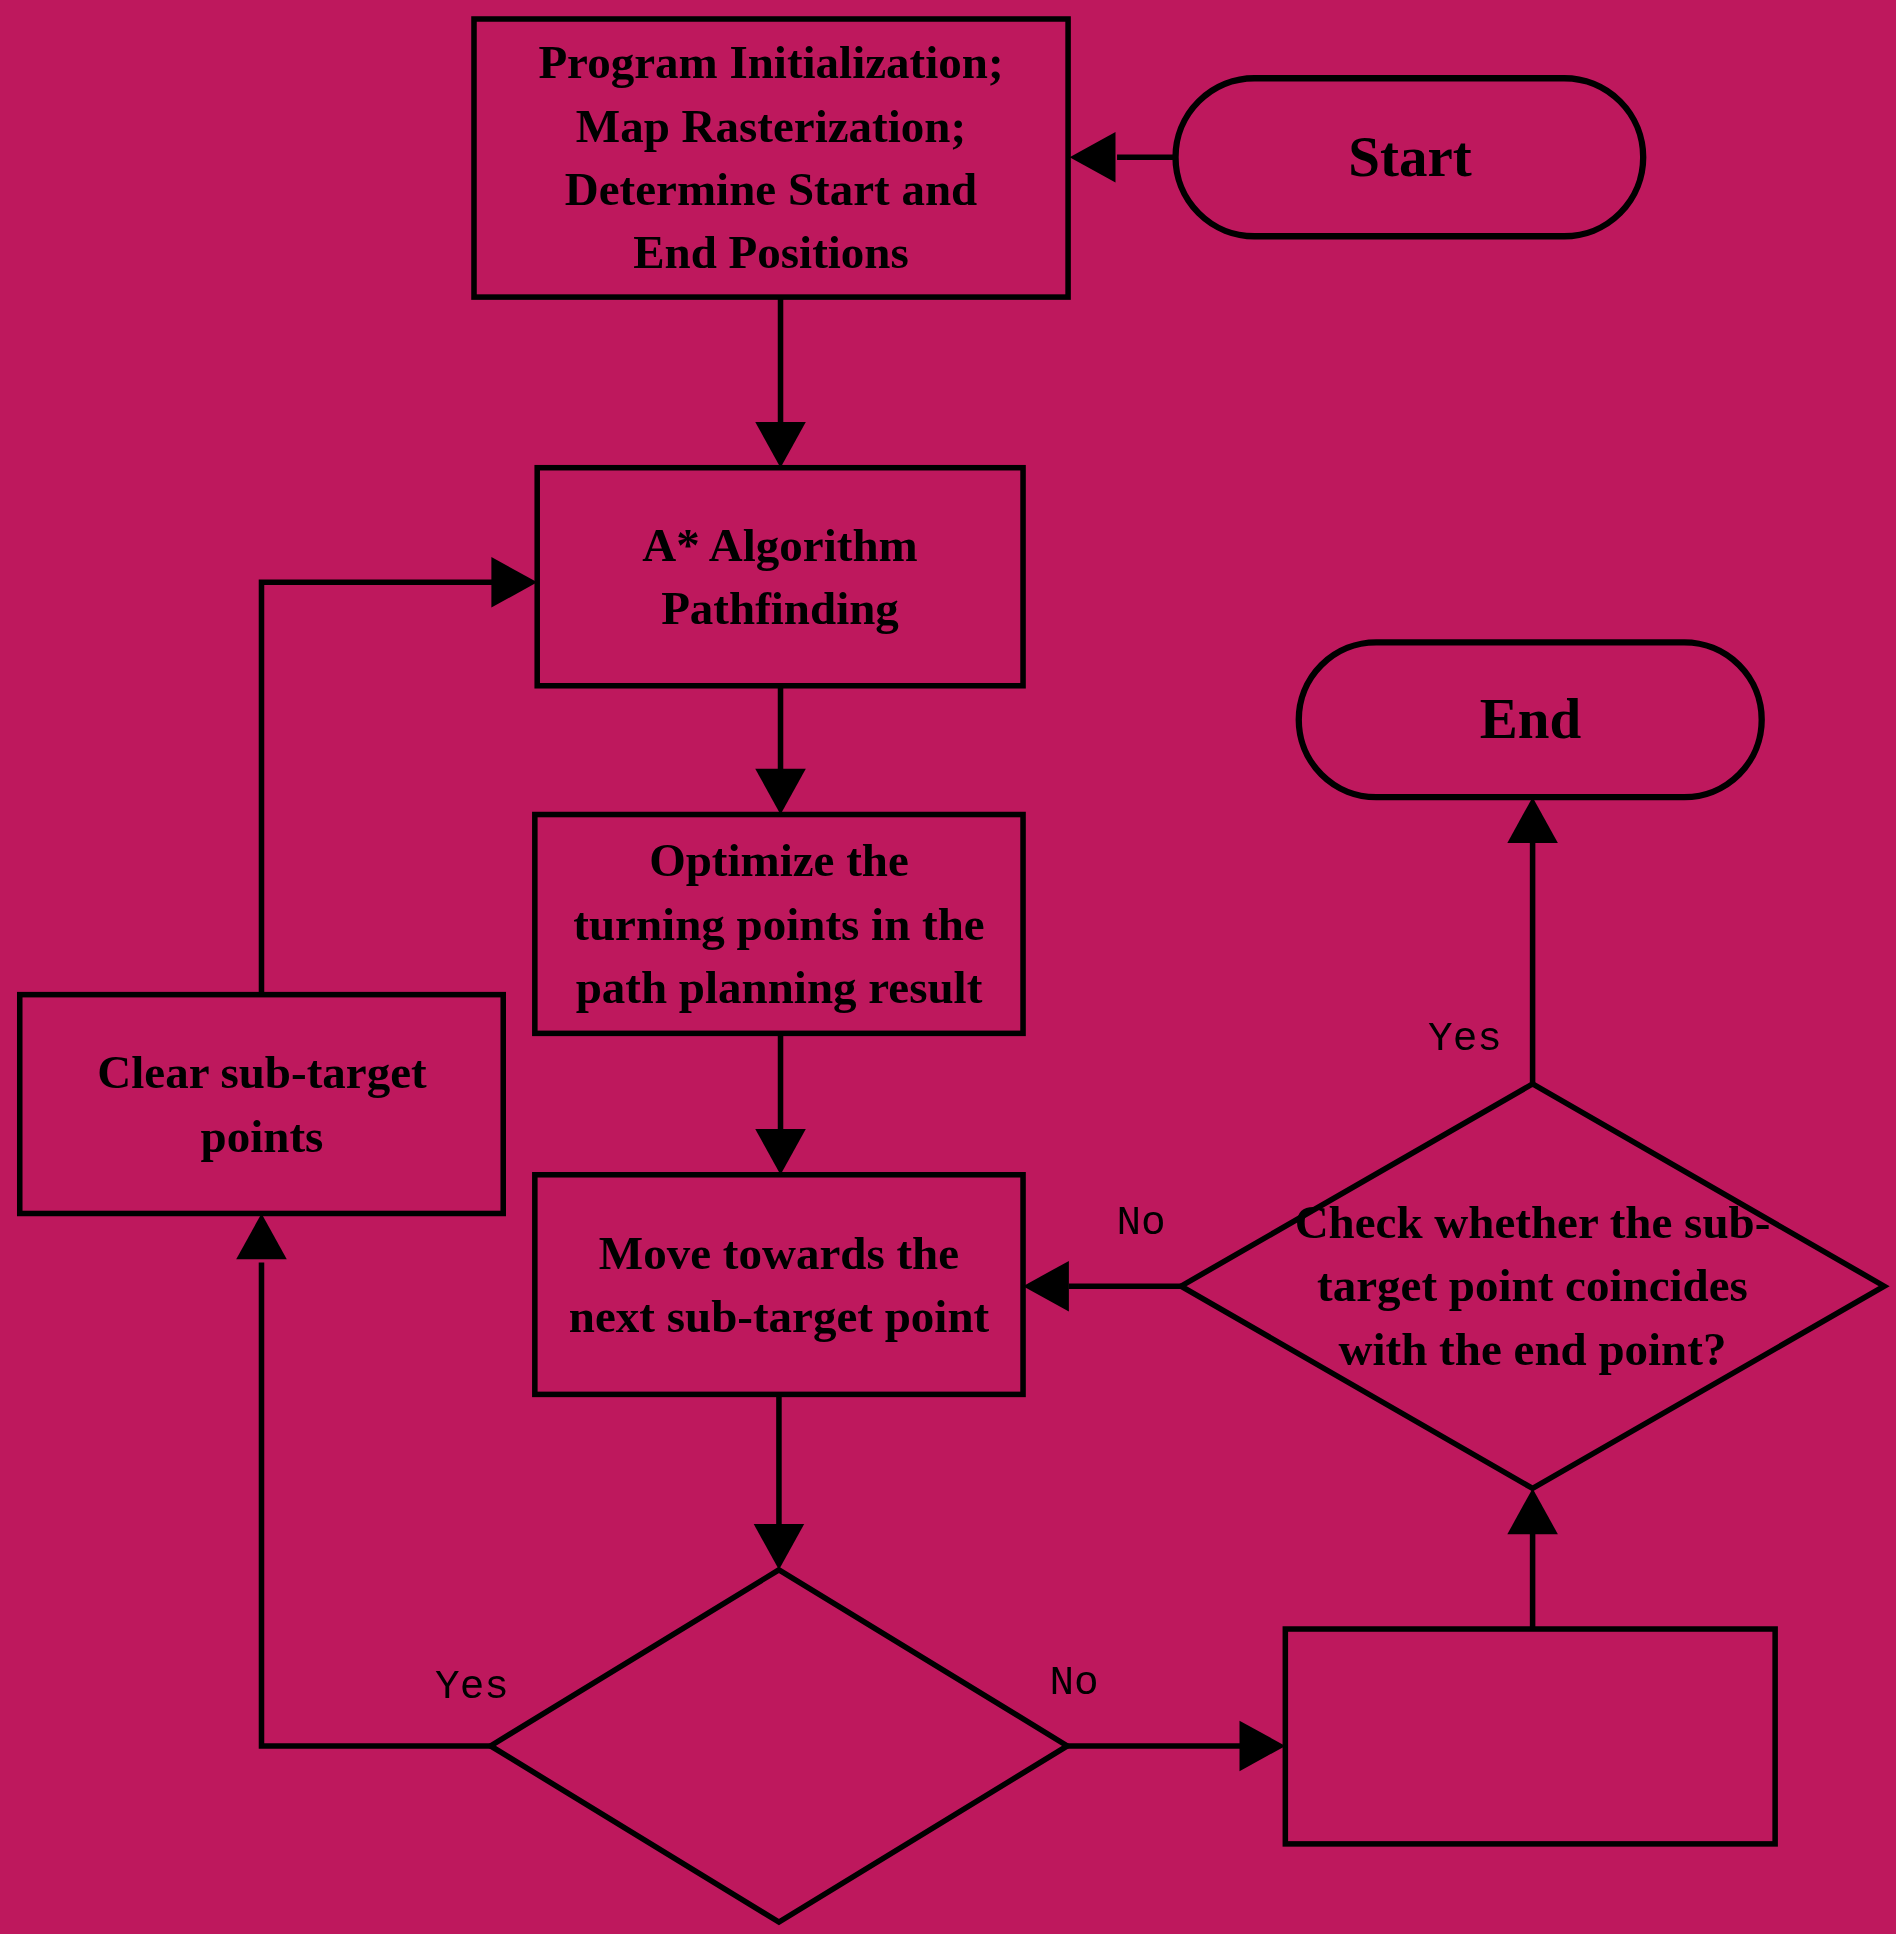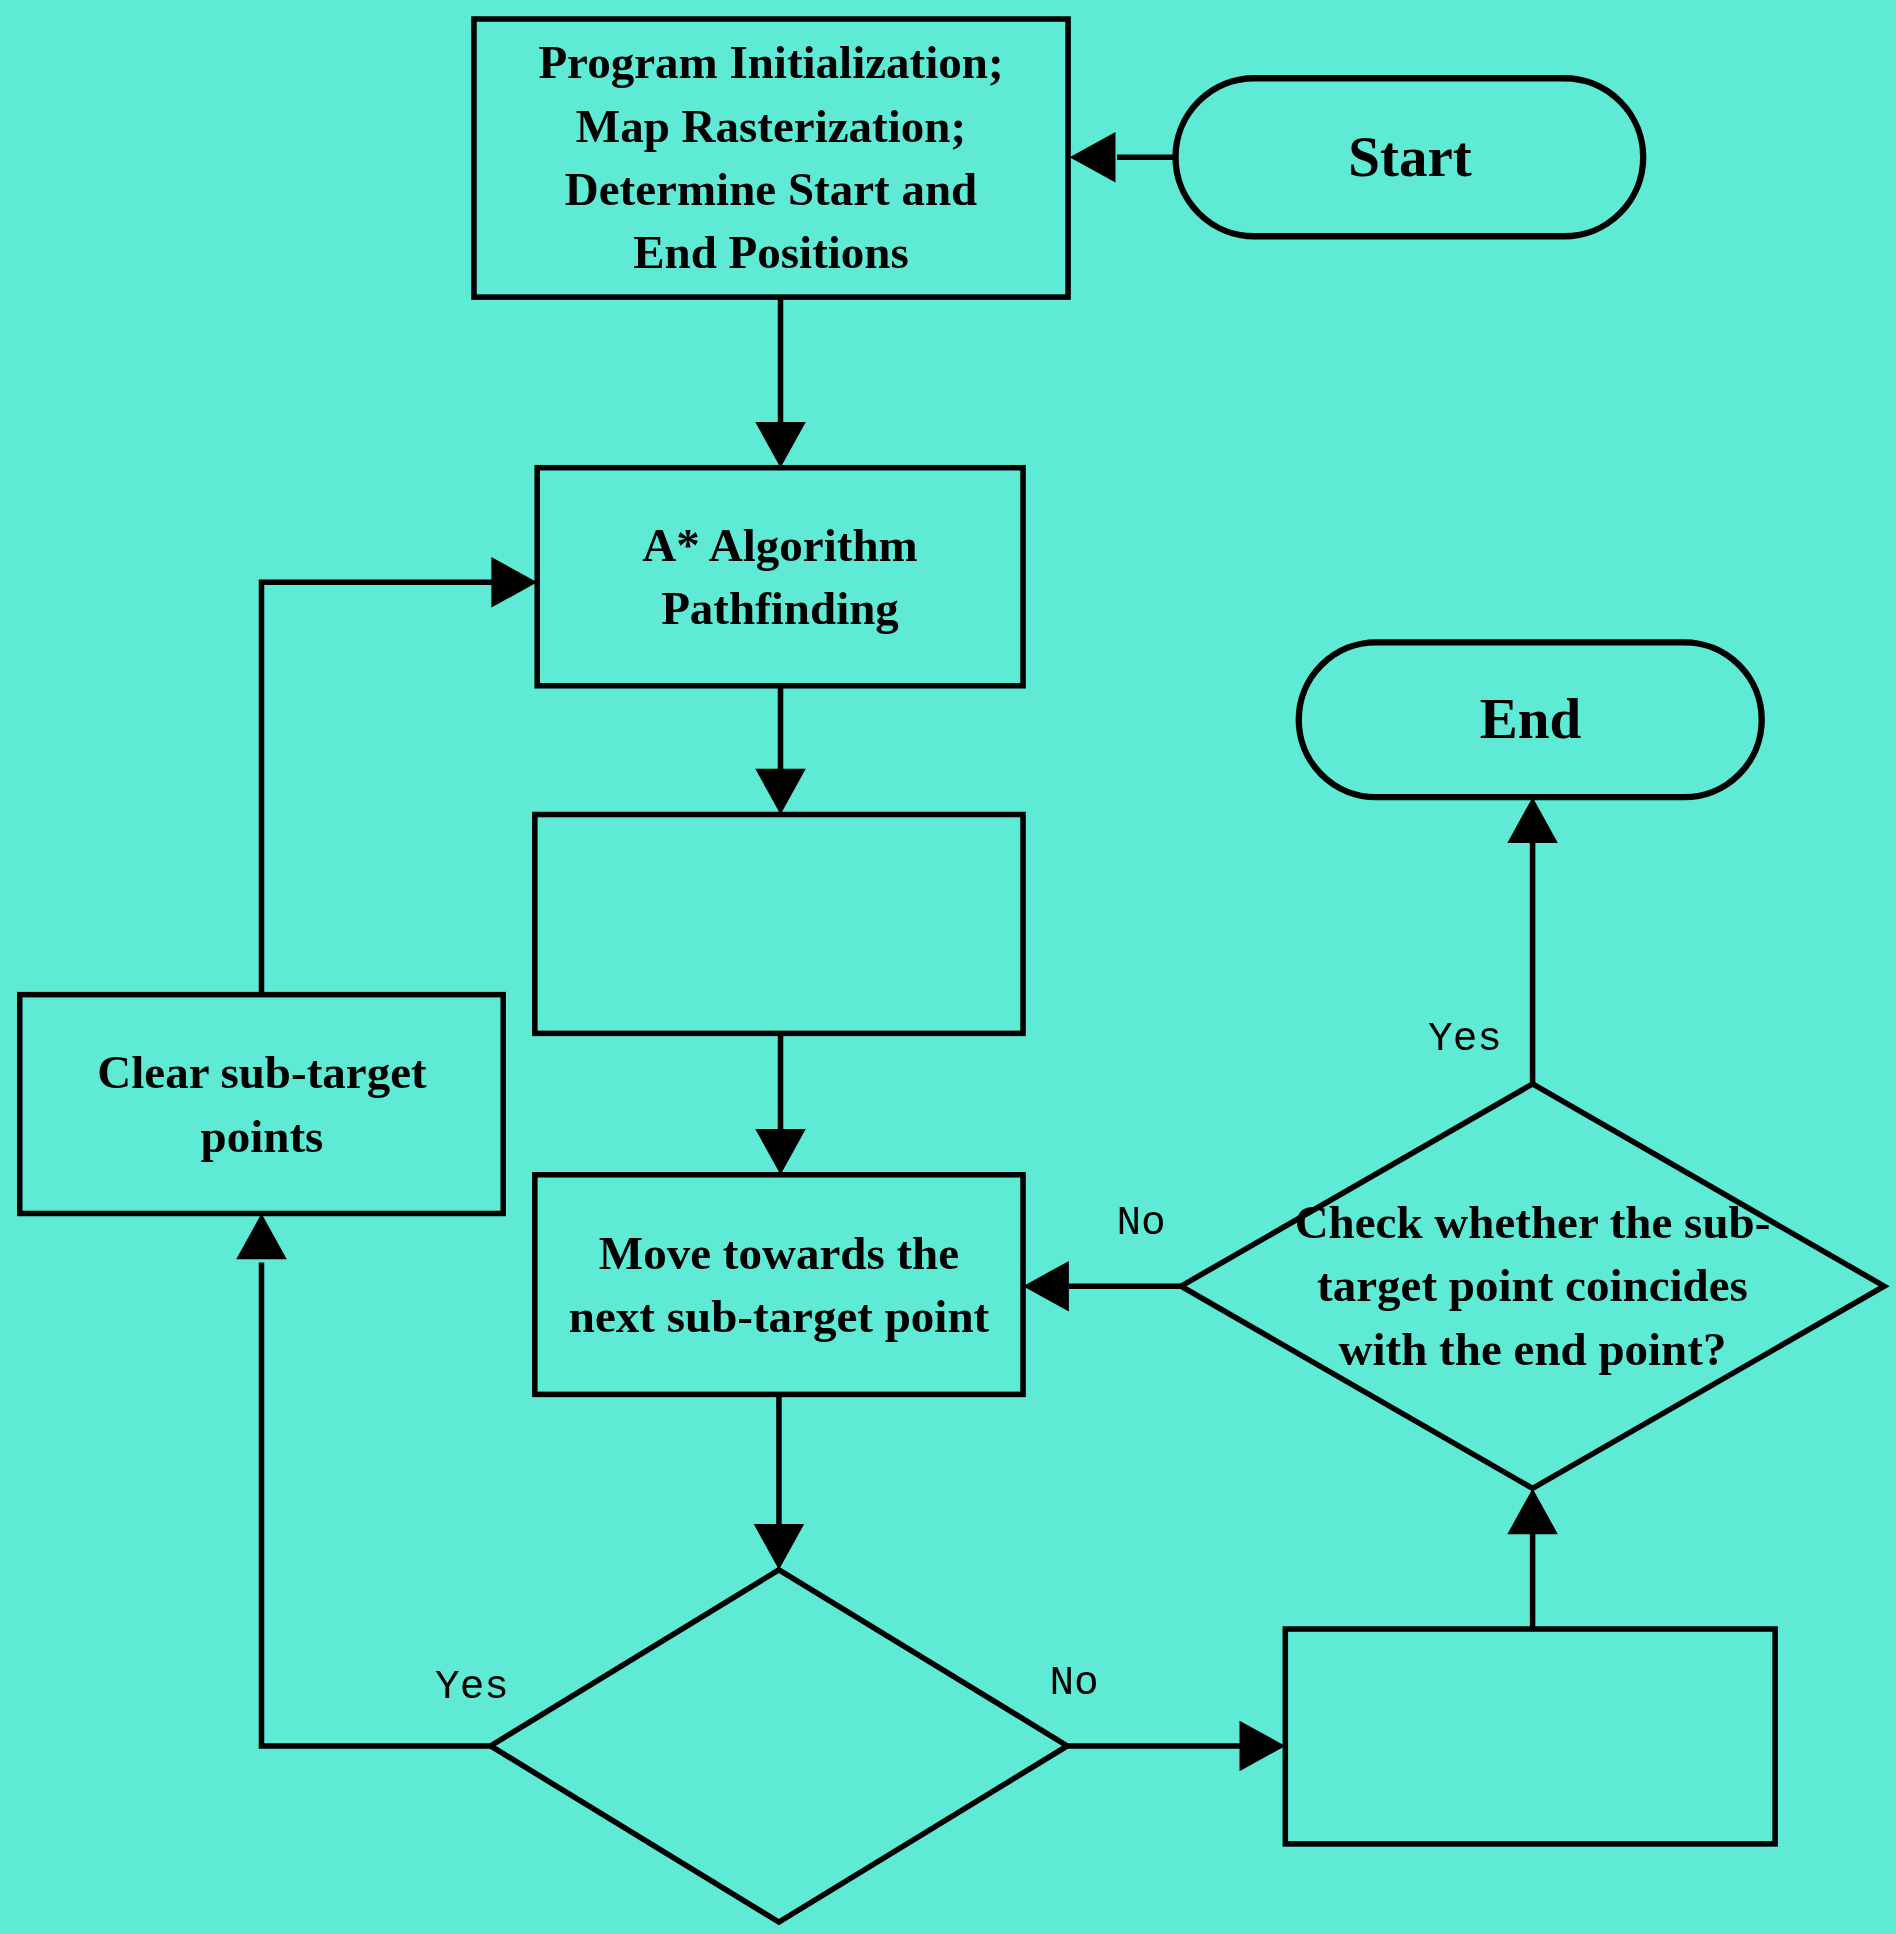"Program Initialization;" .canvas { background: #5eead4 -> #be185d }
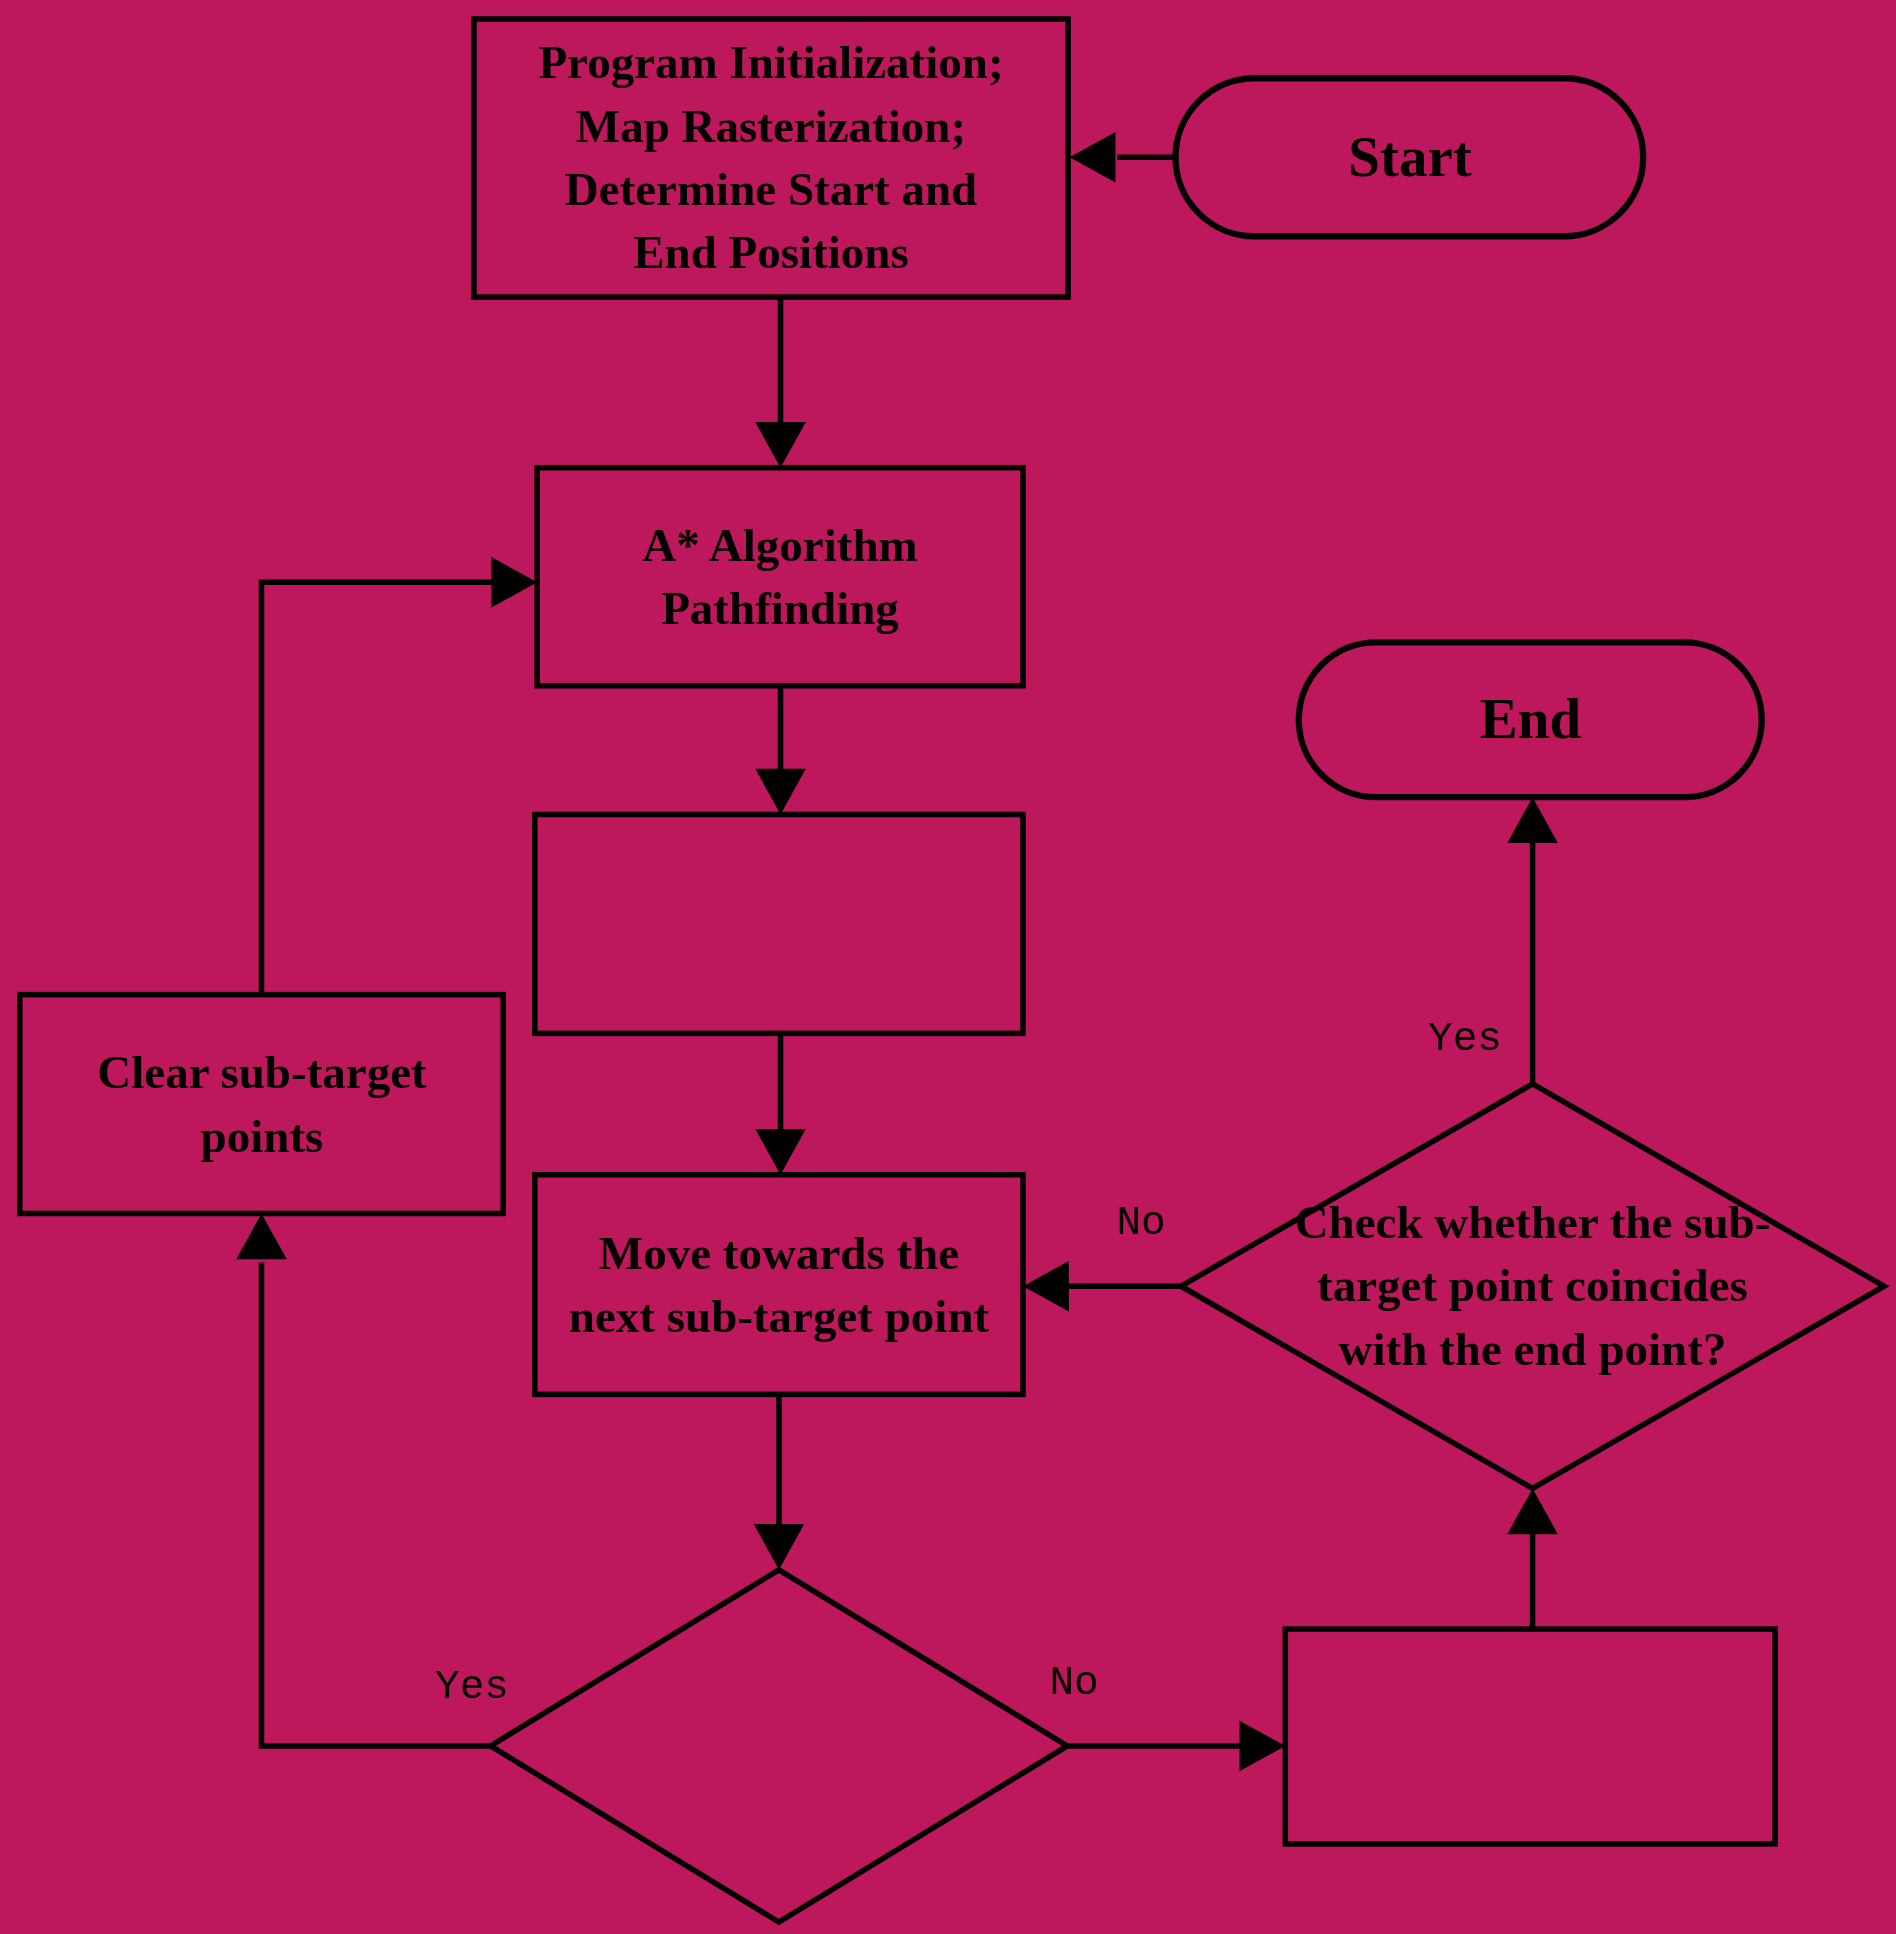"Optimize the" div.node-label { html: none -> <div>Optimize the turning points in the path planning result</div> }
